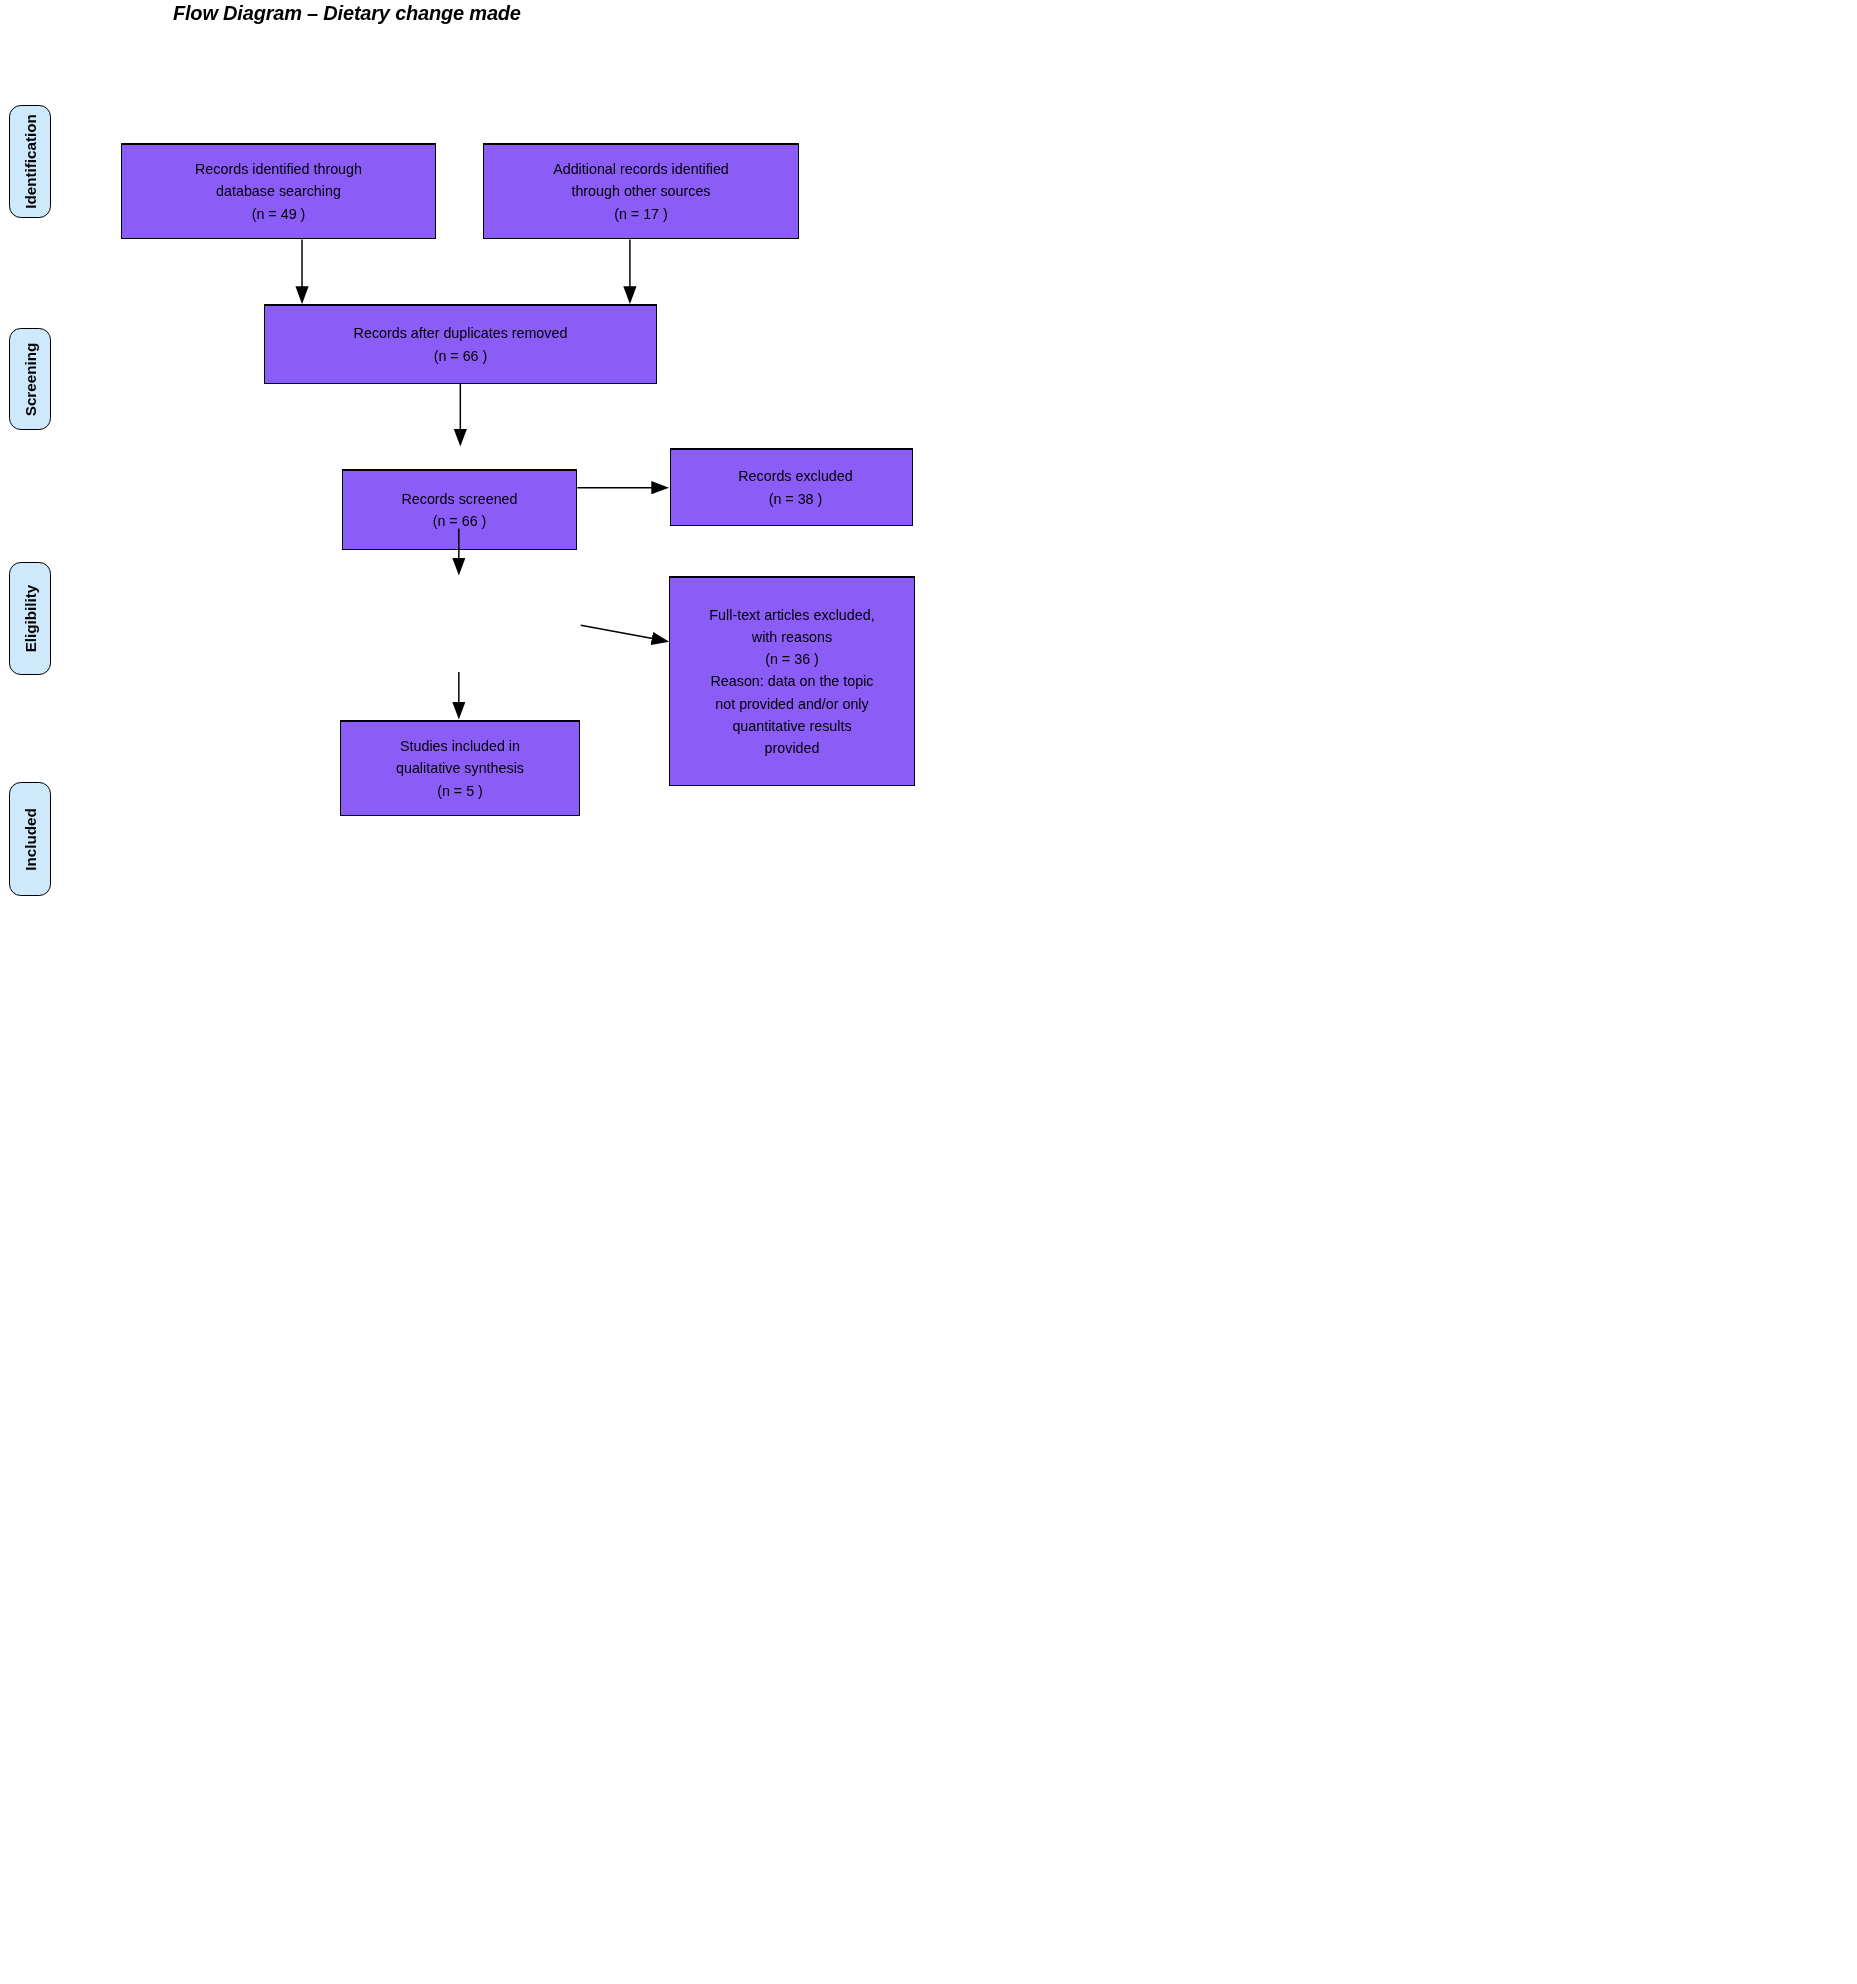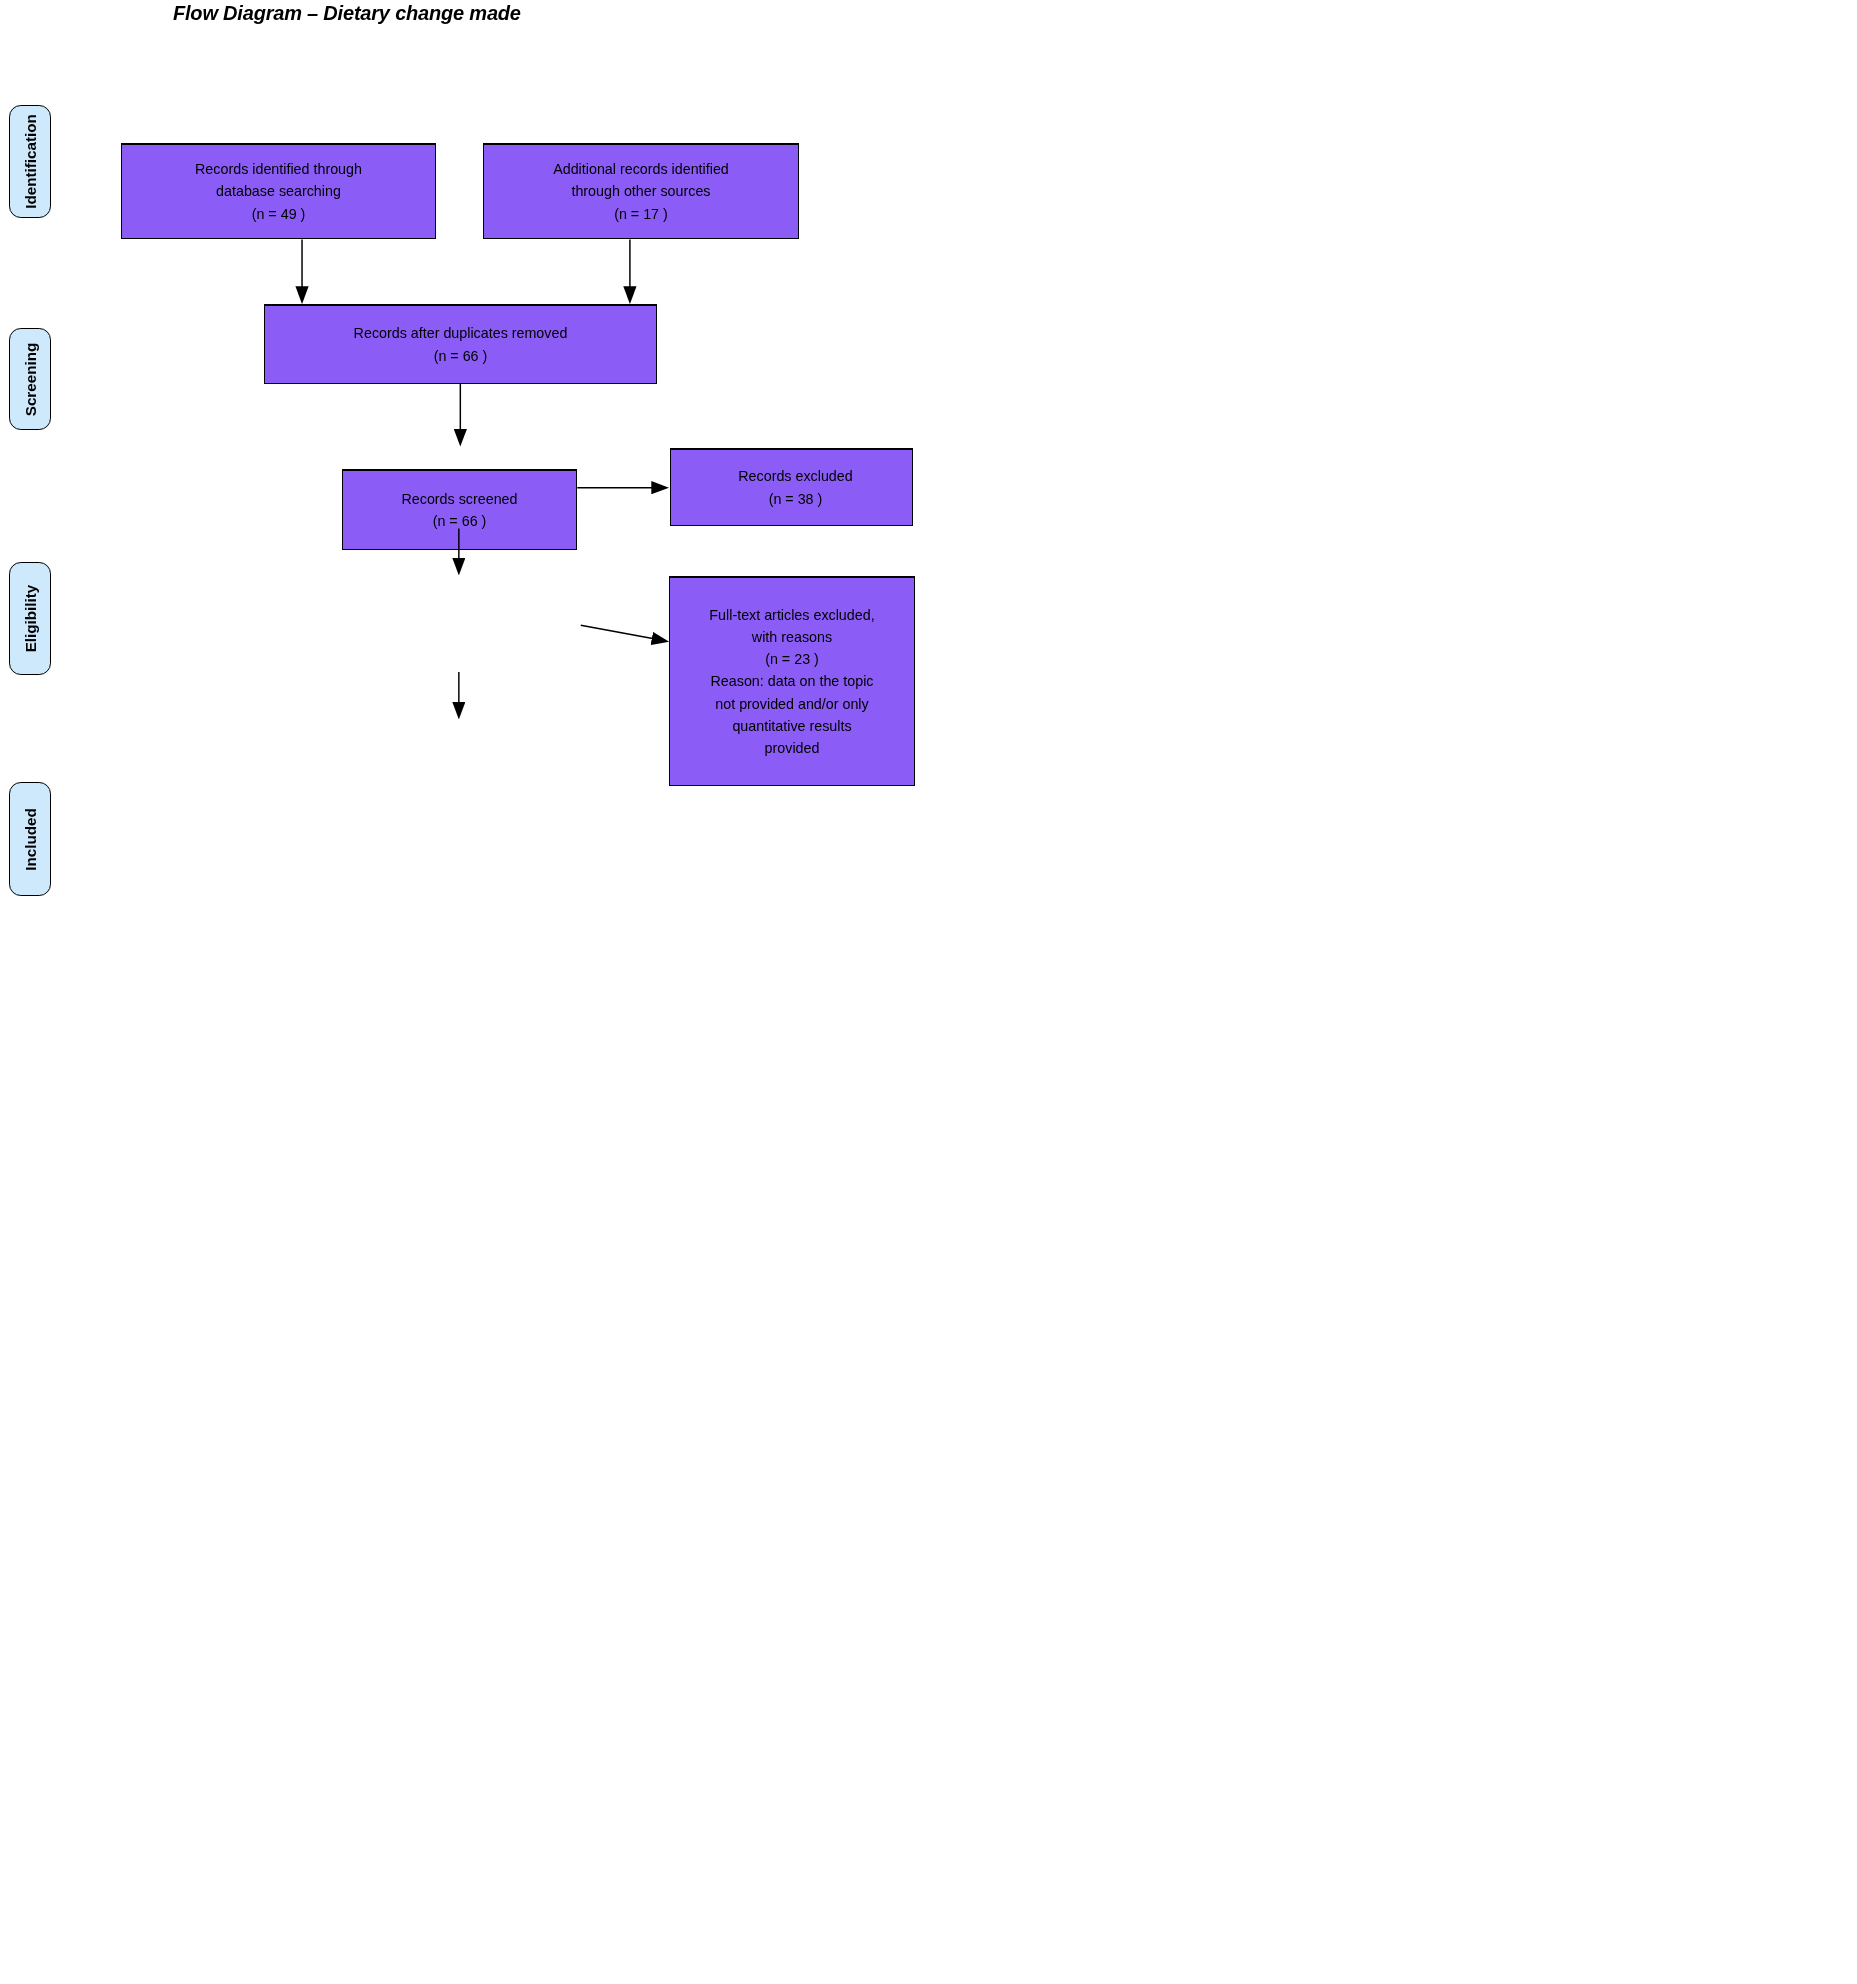"Full-text articles excluded," span { text: 23 -> 36 }
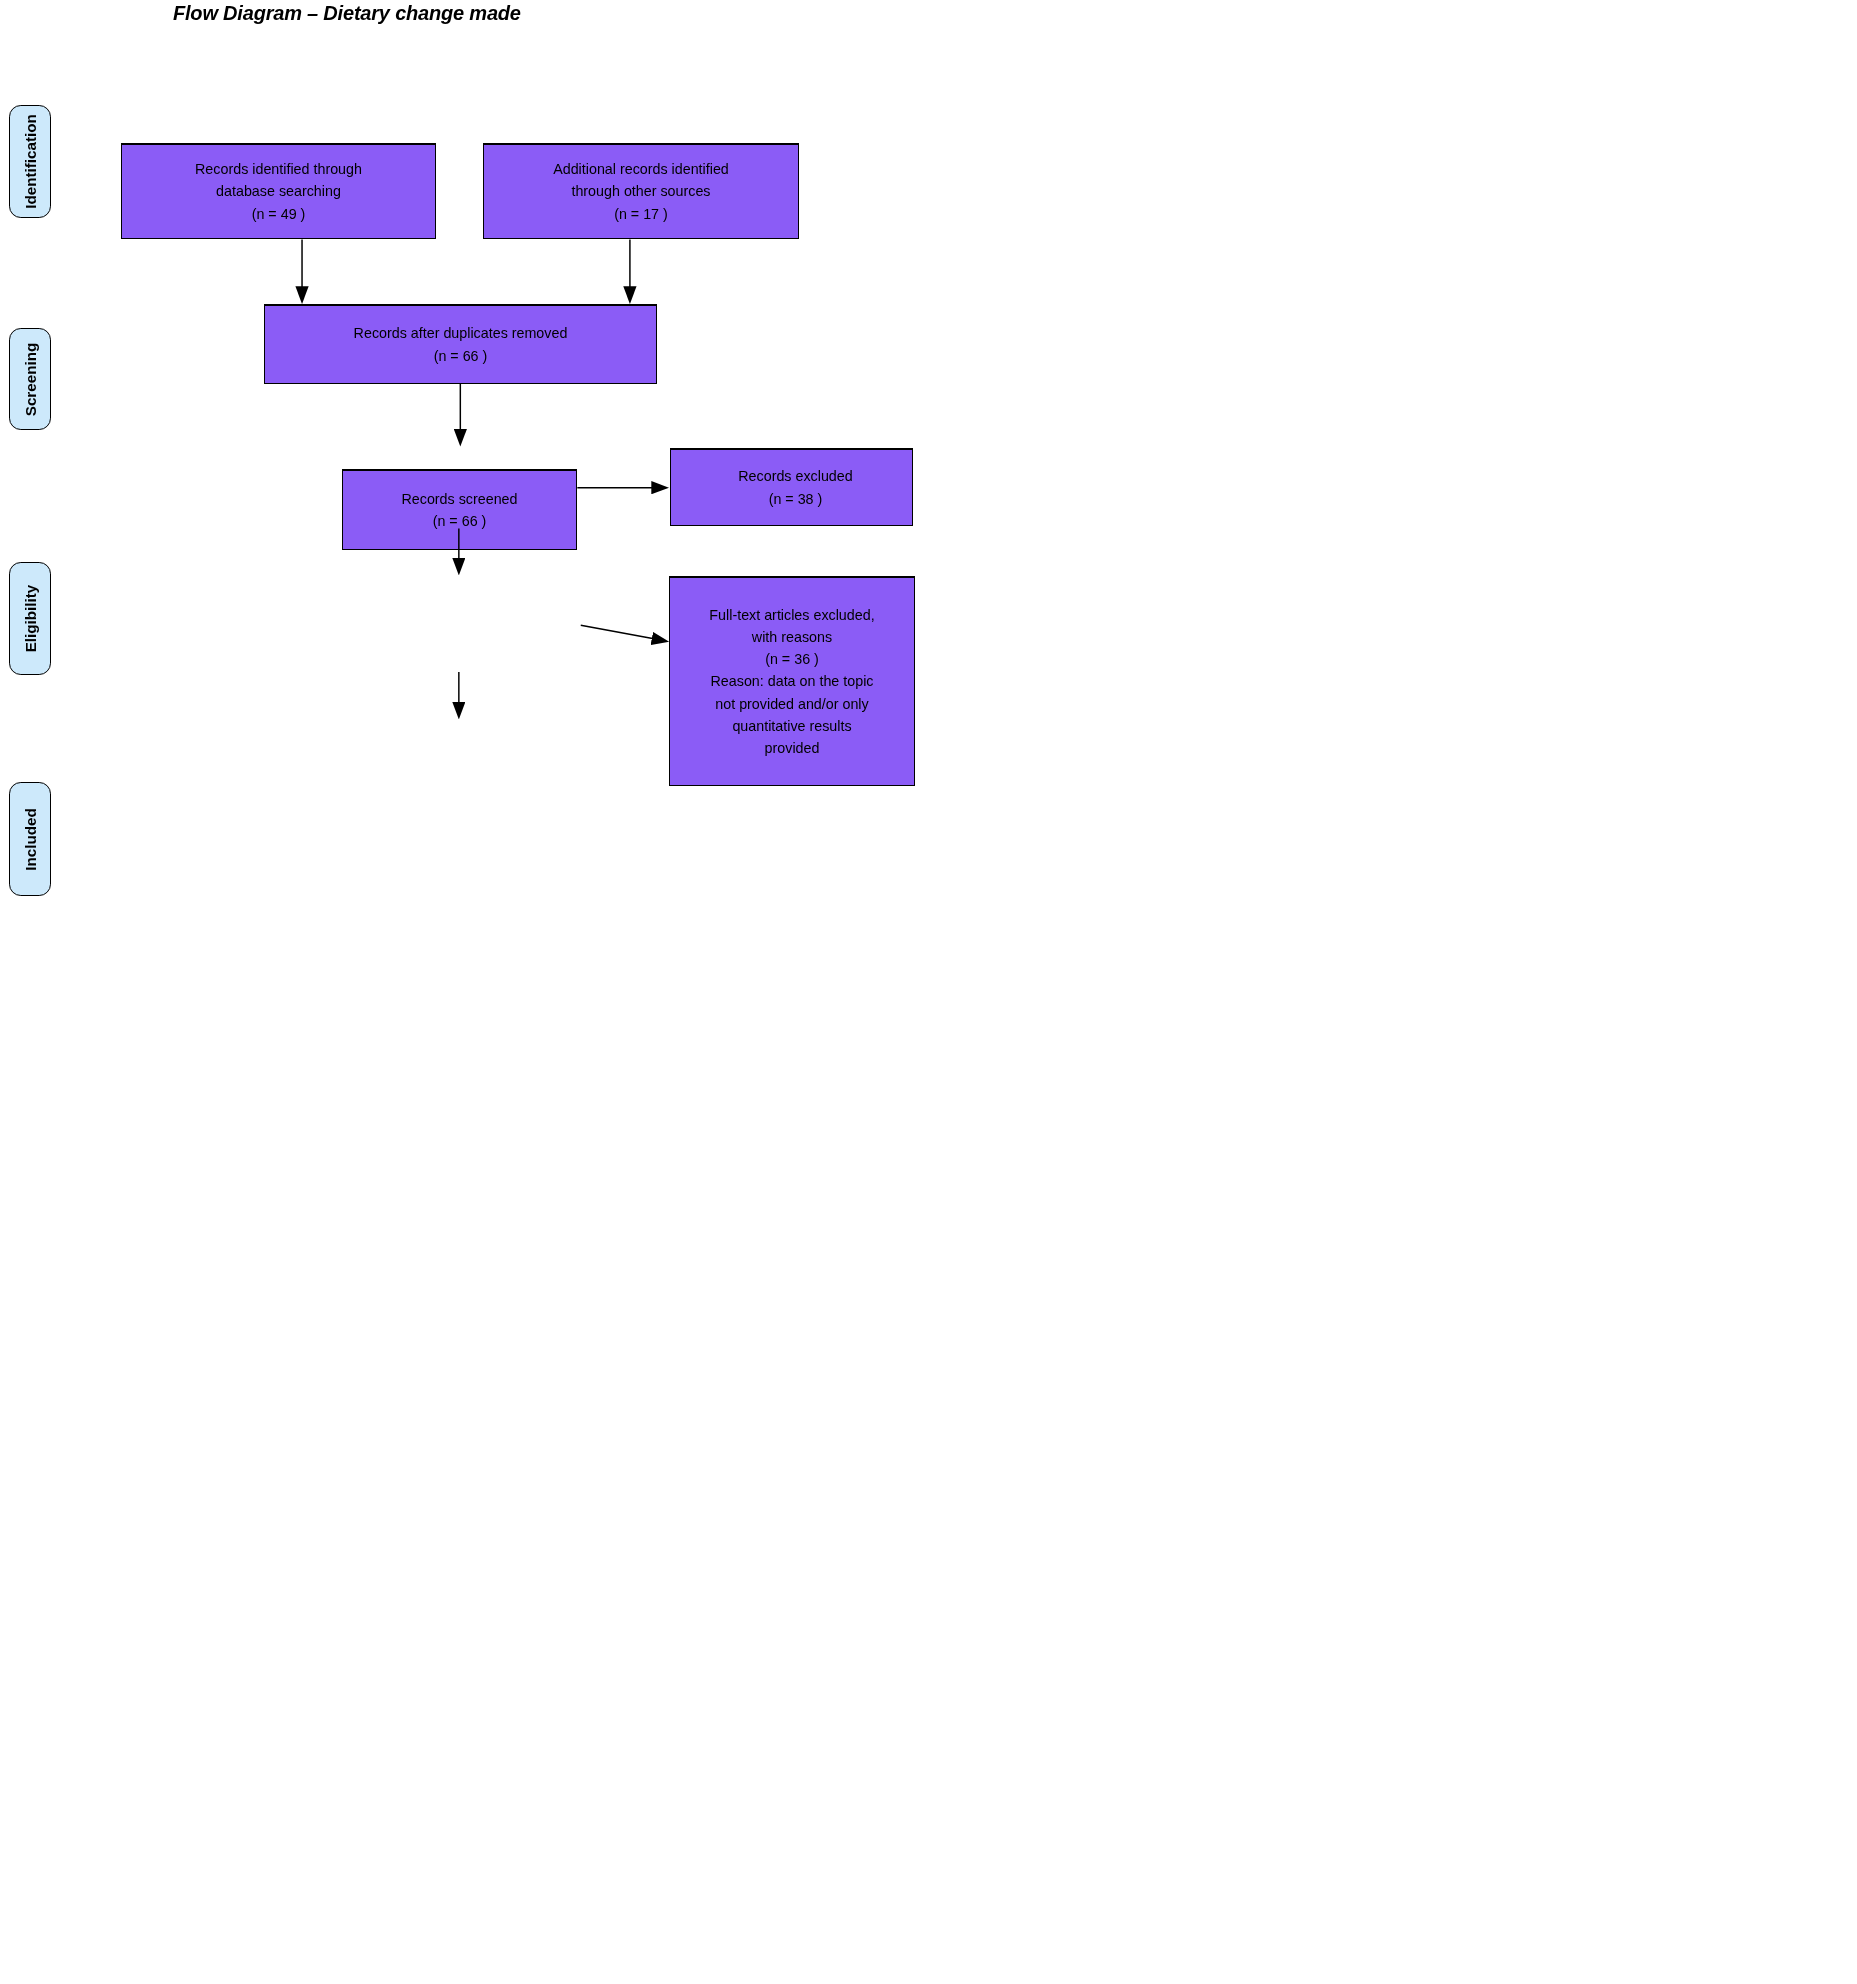"Studies included in" div.fbox { html: none -> <div> <span>Studies included in qualitative synthesis (n = 5 )</span> </div> }
